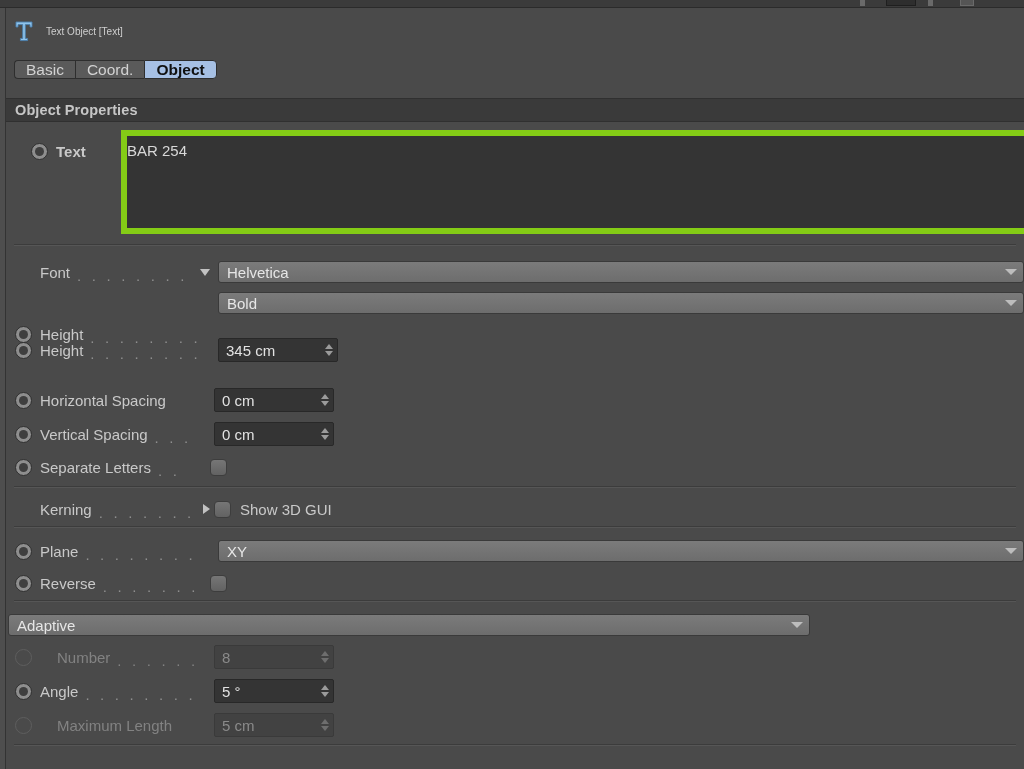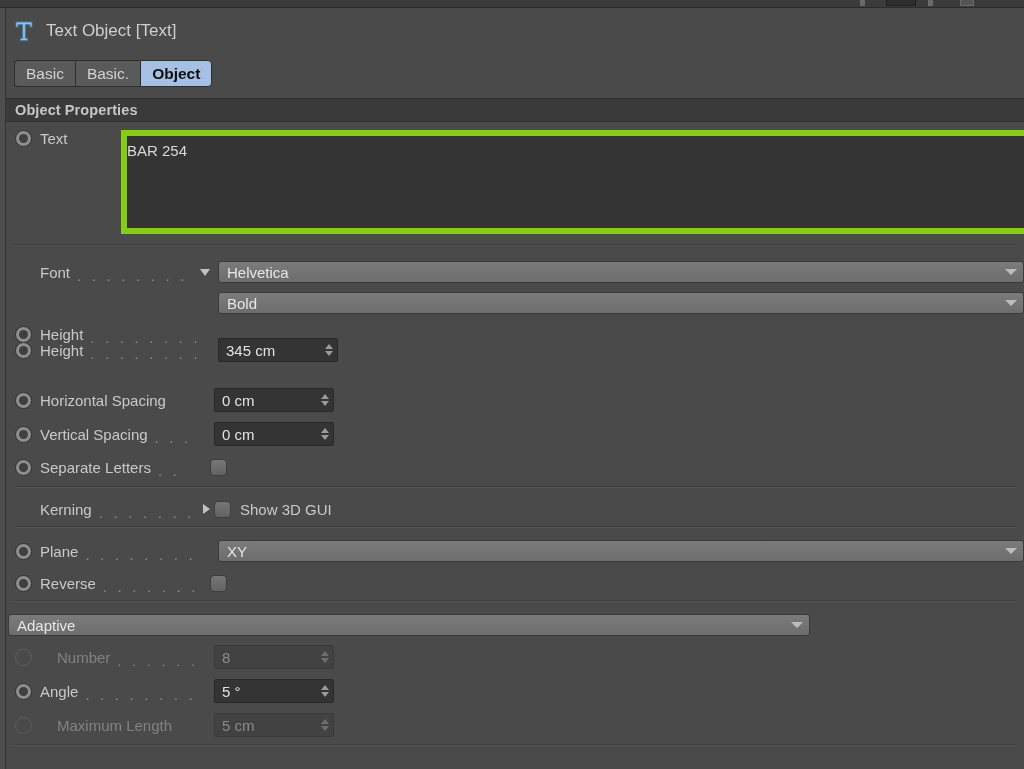"Text Object [Text]" .obj-title-text { font-size: 17px -> 10px }
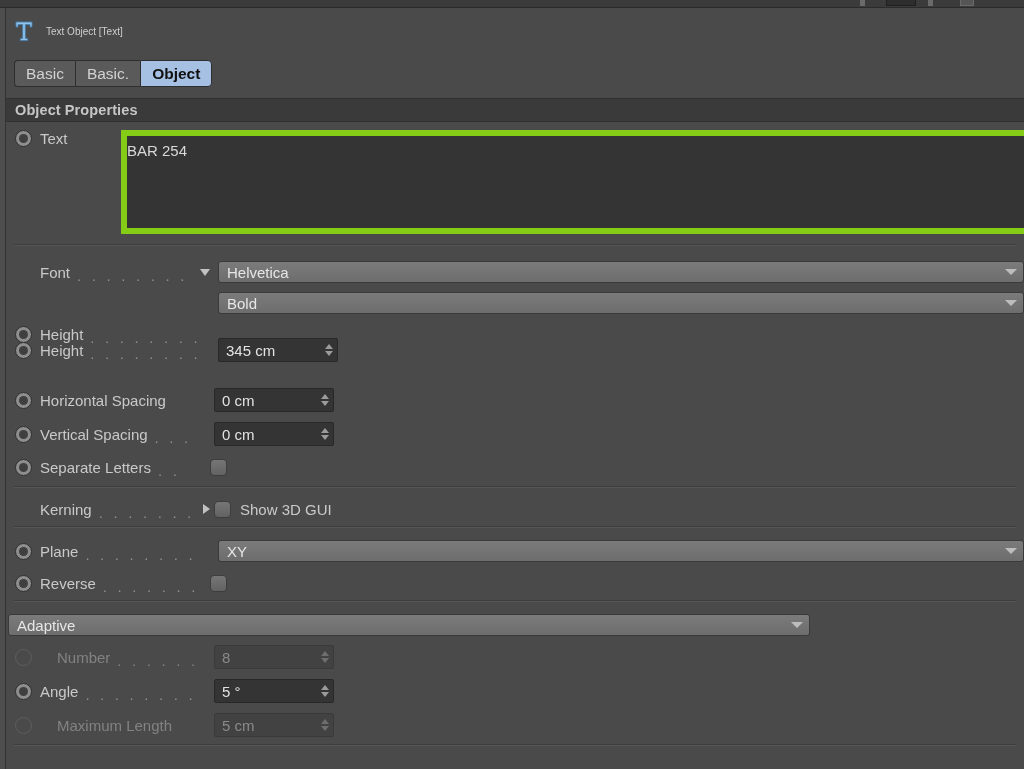"Basic" .tab { height: 27px -> 19px }
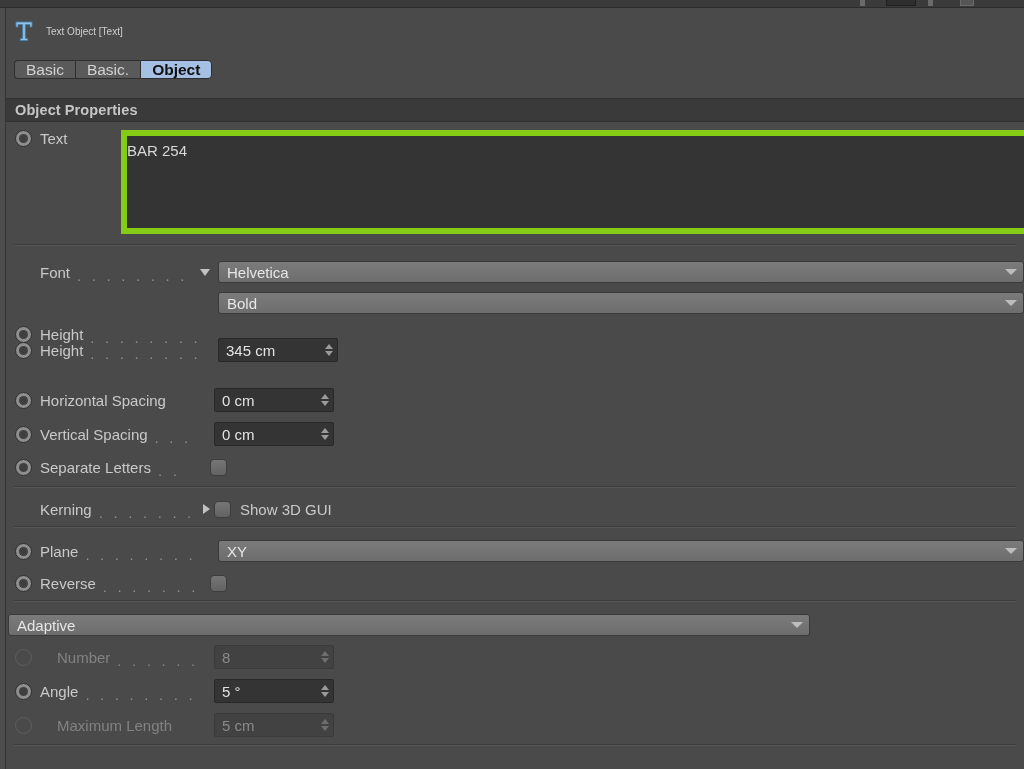"Basic." div.tab { text: Basic -> Coord }
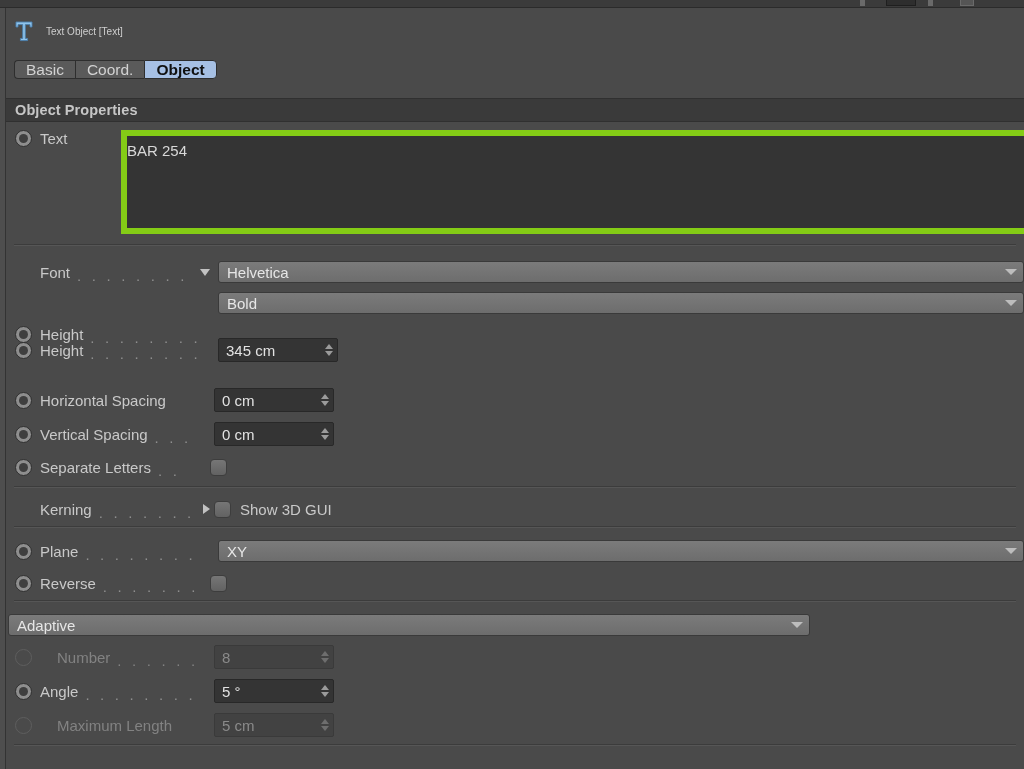"Text" .text-row-label { align-items: flex-start -> flex-end; font-weight: none -> bold; left: 0 -> 16px }
